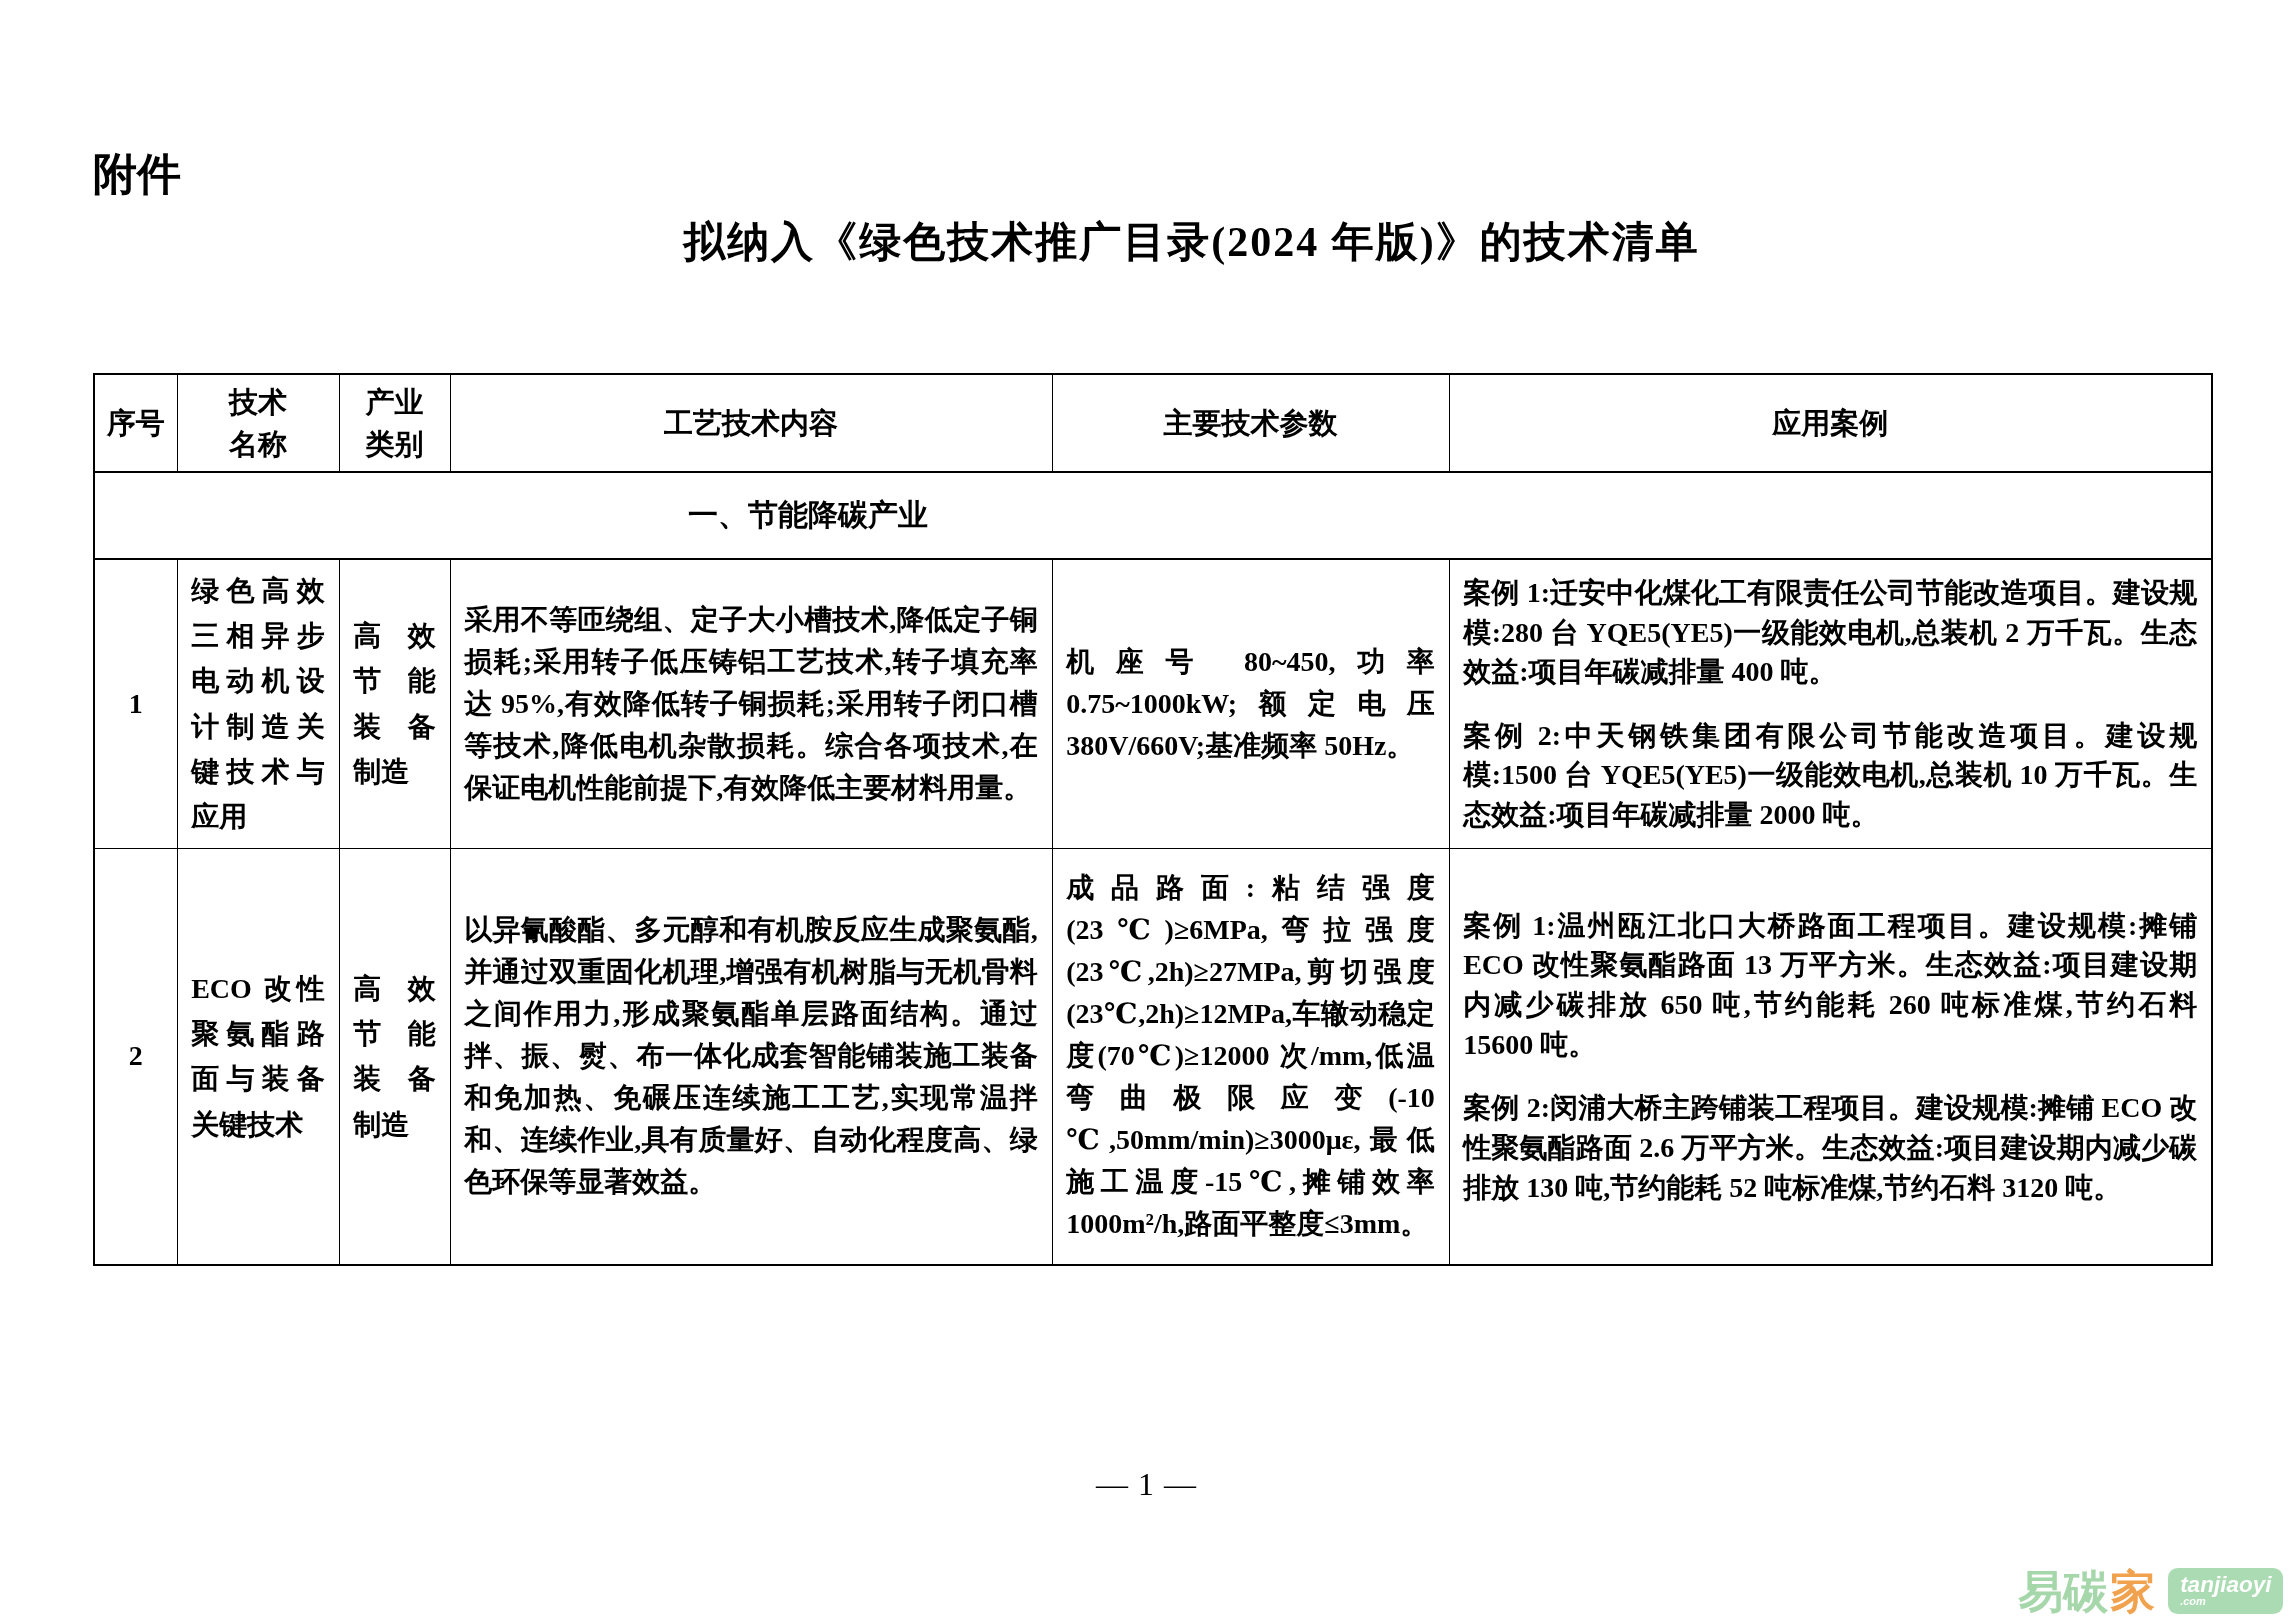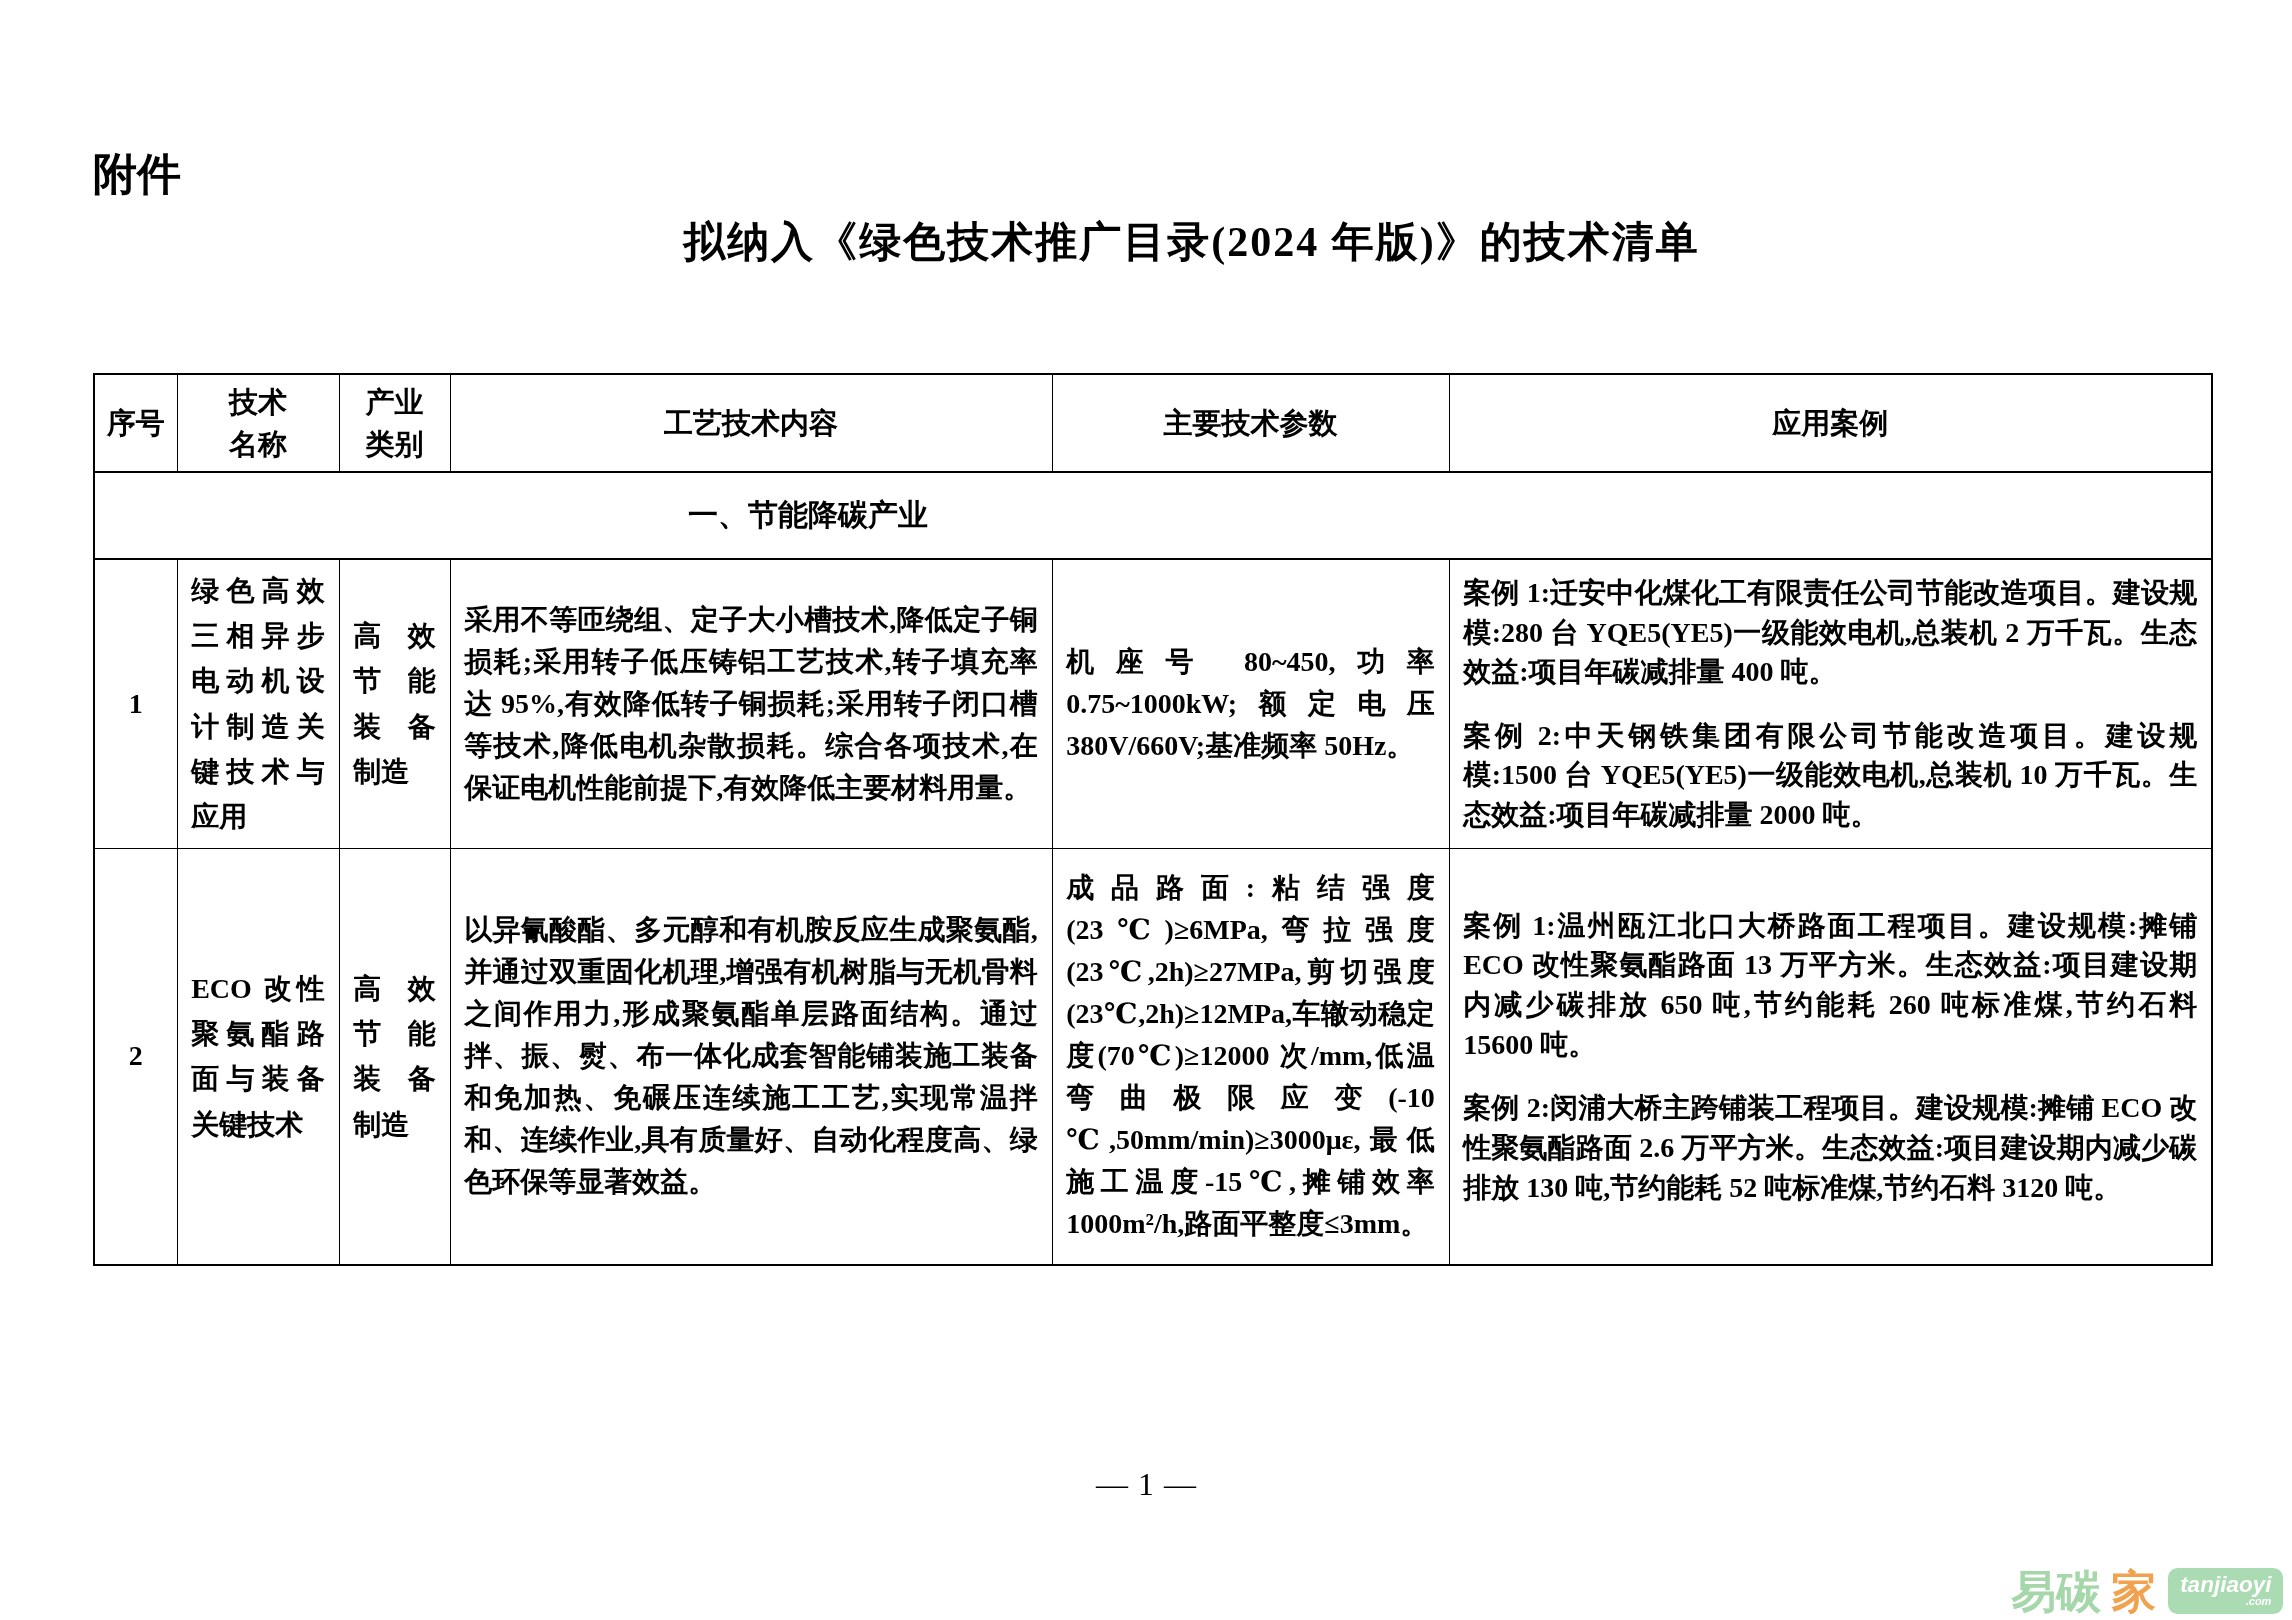"易碳" .watermark { gap: 10px -> 2px }
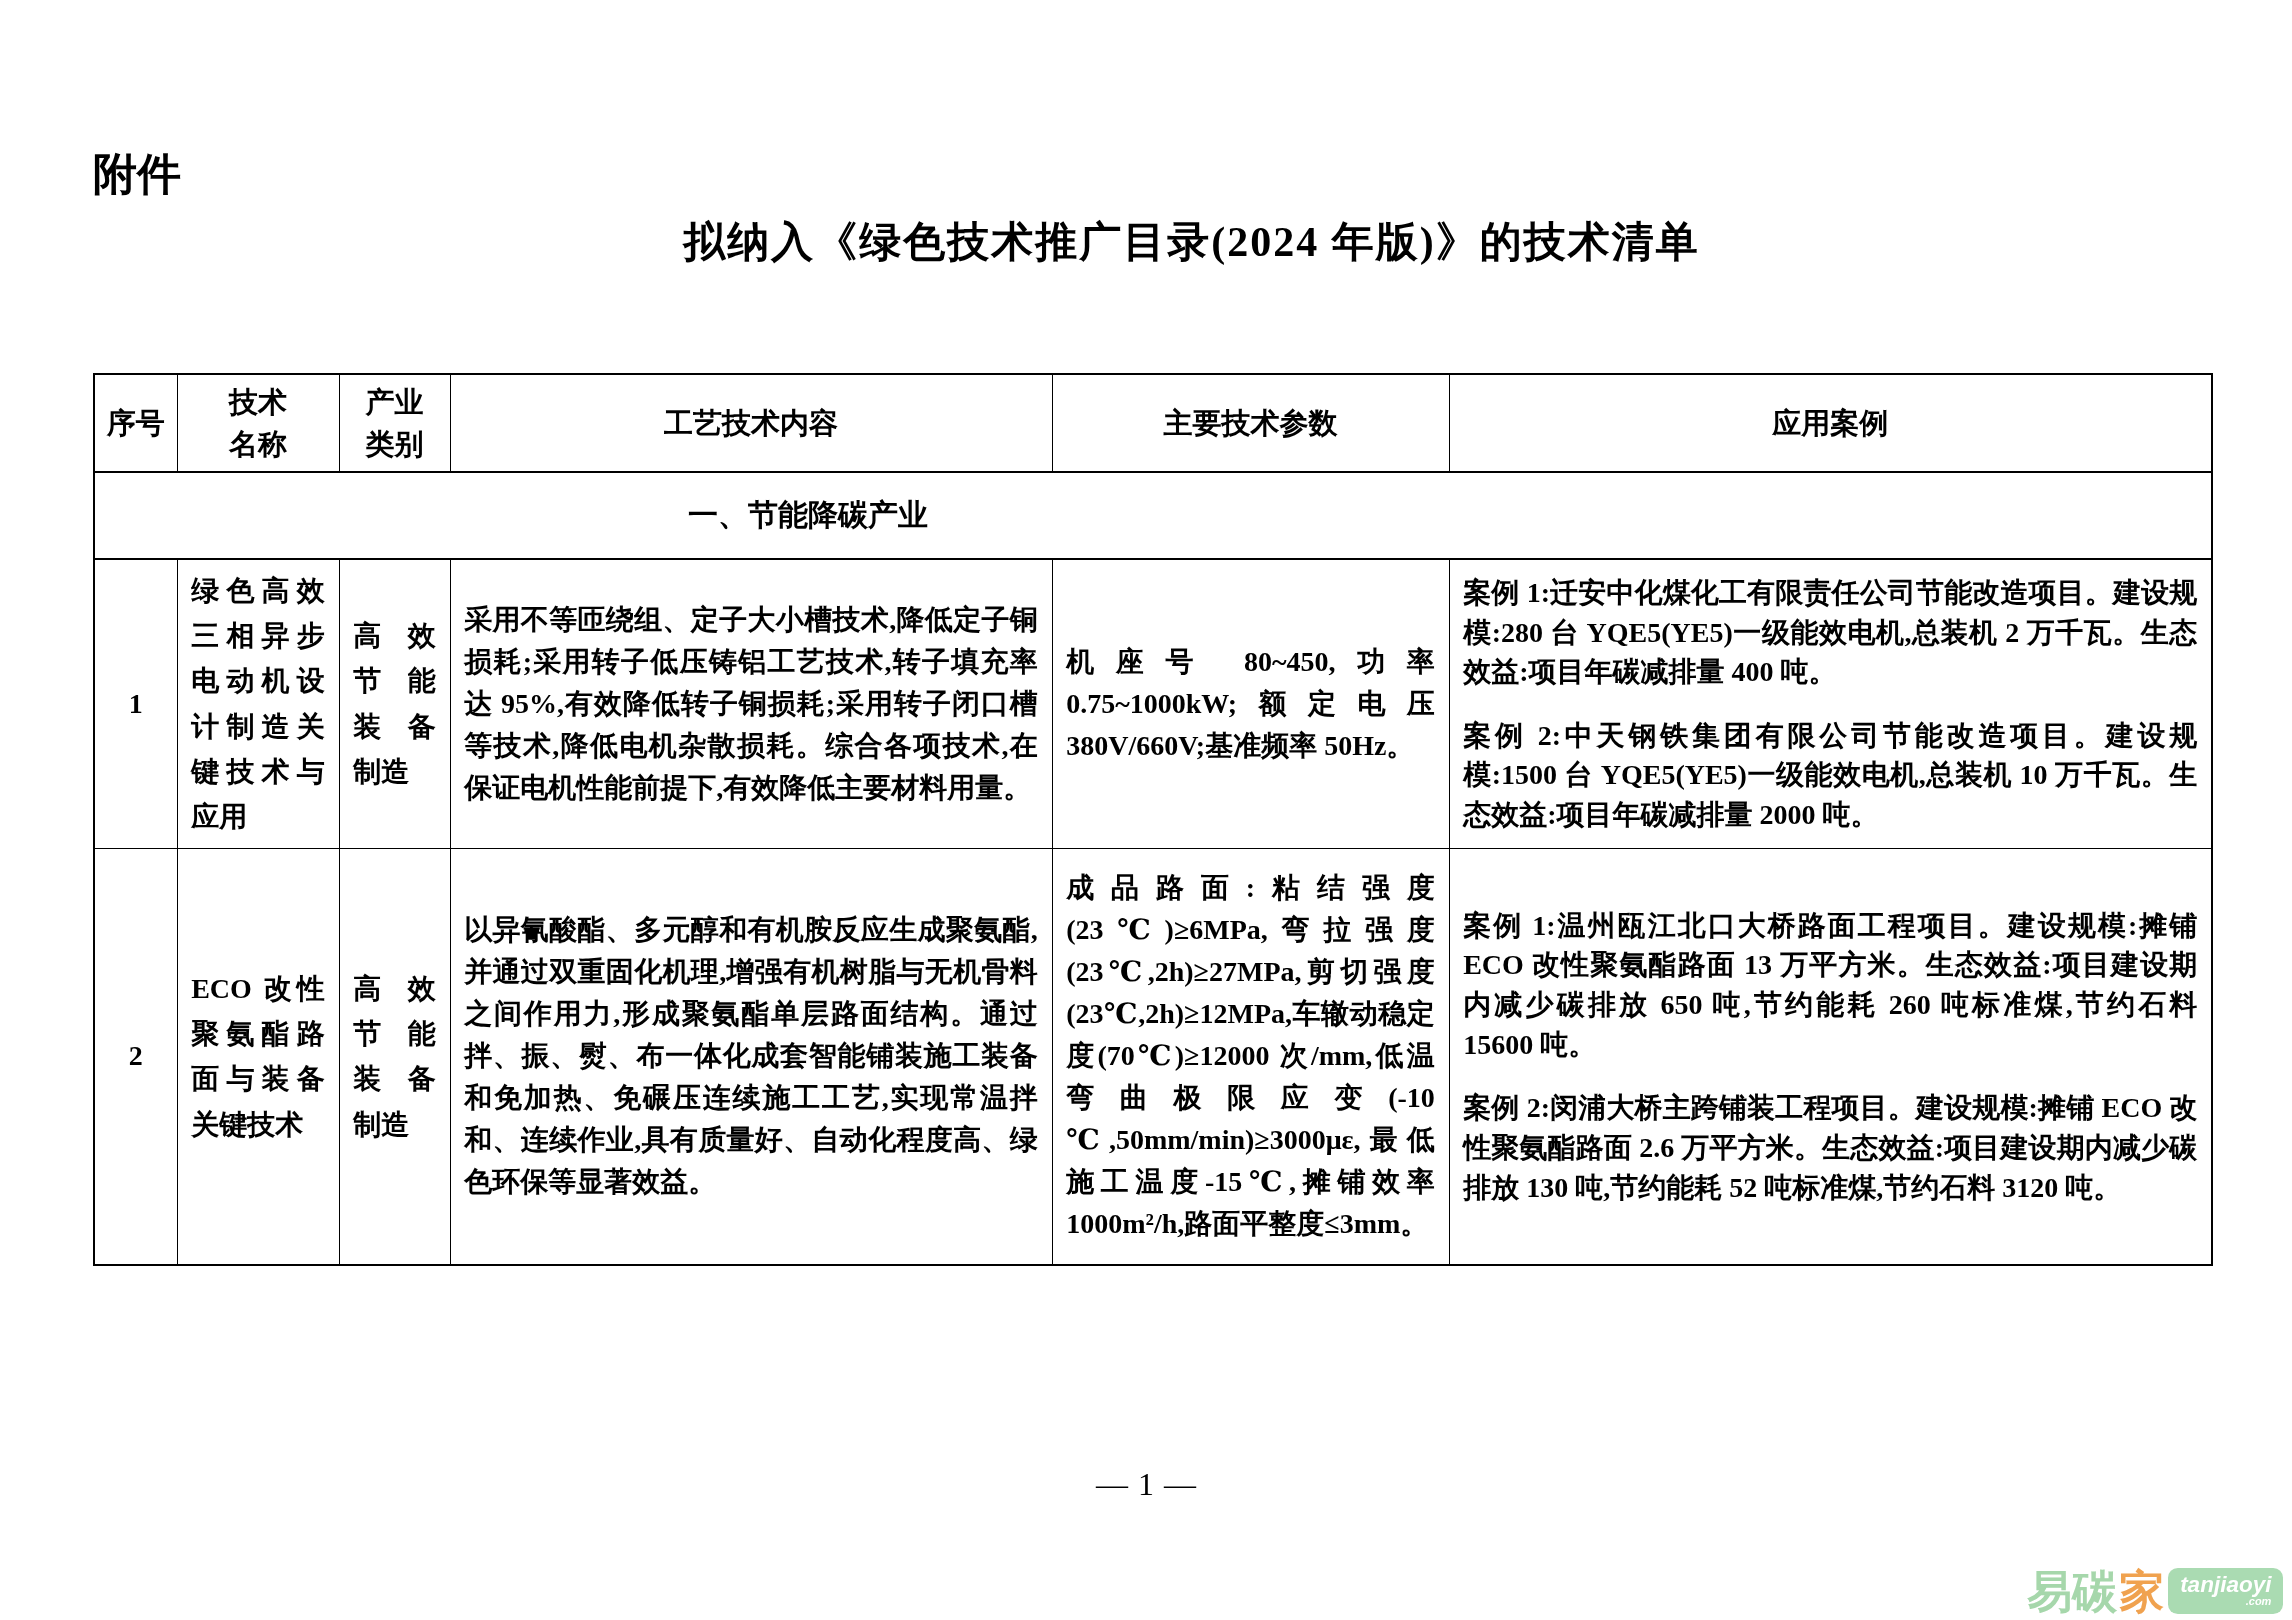"tanjiaoyi" .wm-badge { align-items: flex-end -> flex-start; margin-left: 2px -> 11px }
